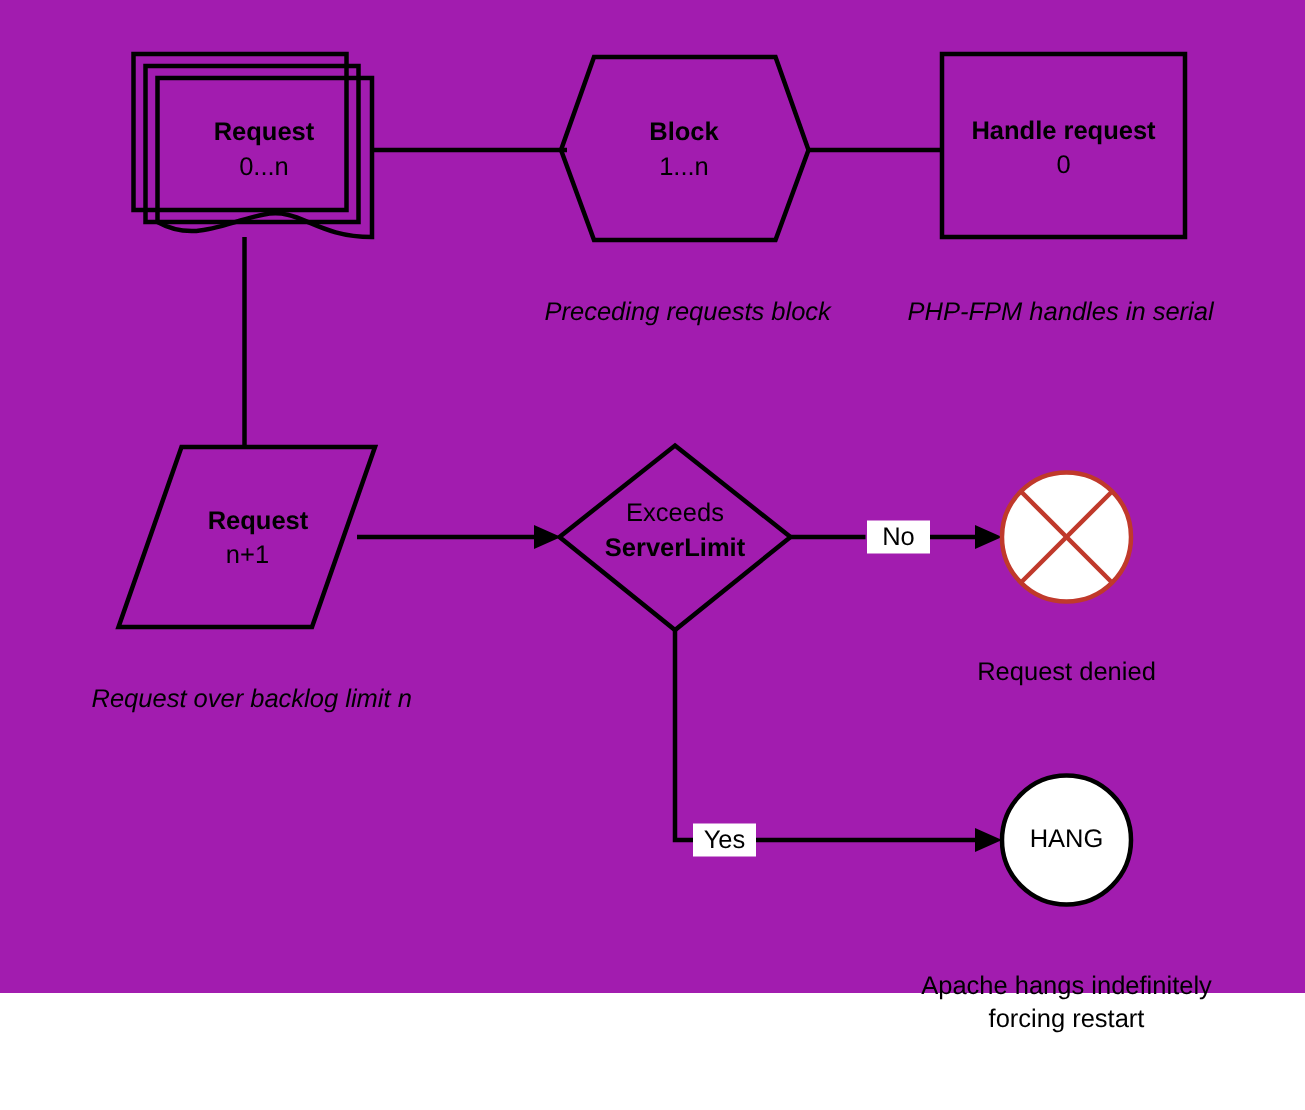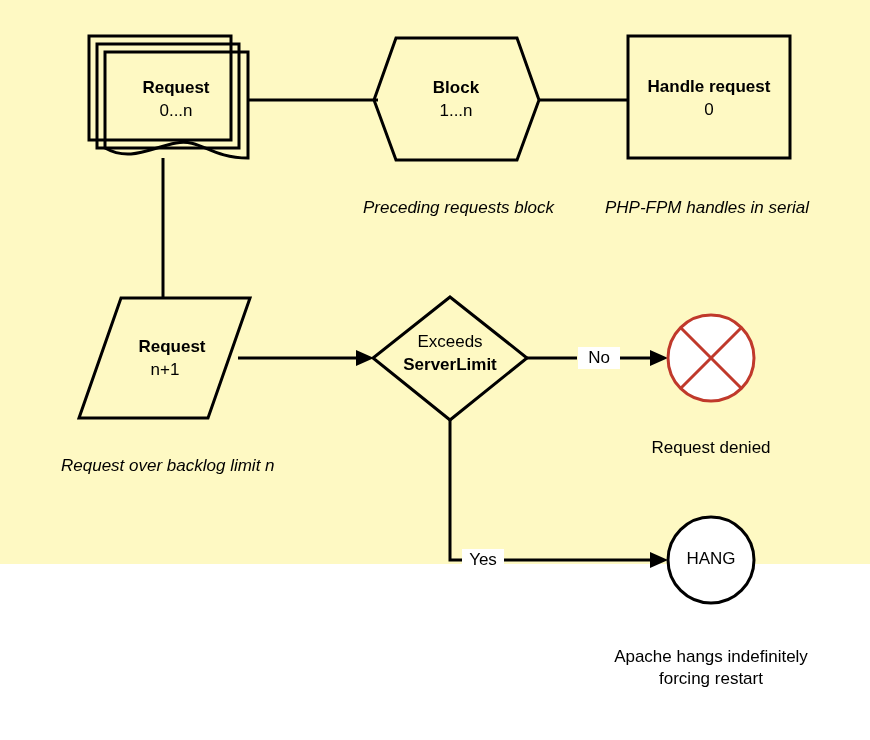"Request" #diagram-root { background: #fef9c3 -> #a21caf; height: 564px -> 662px }
